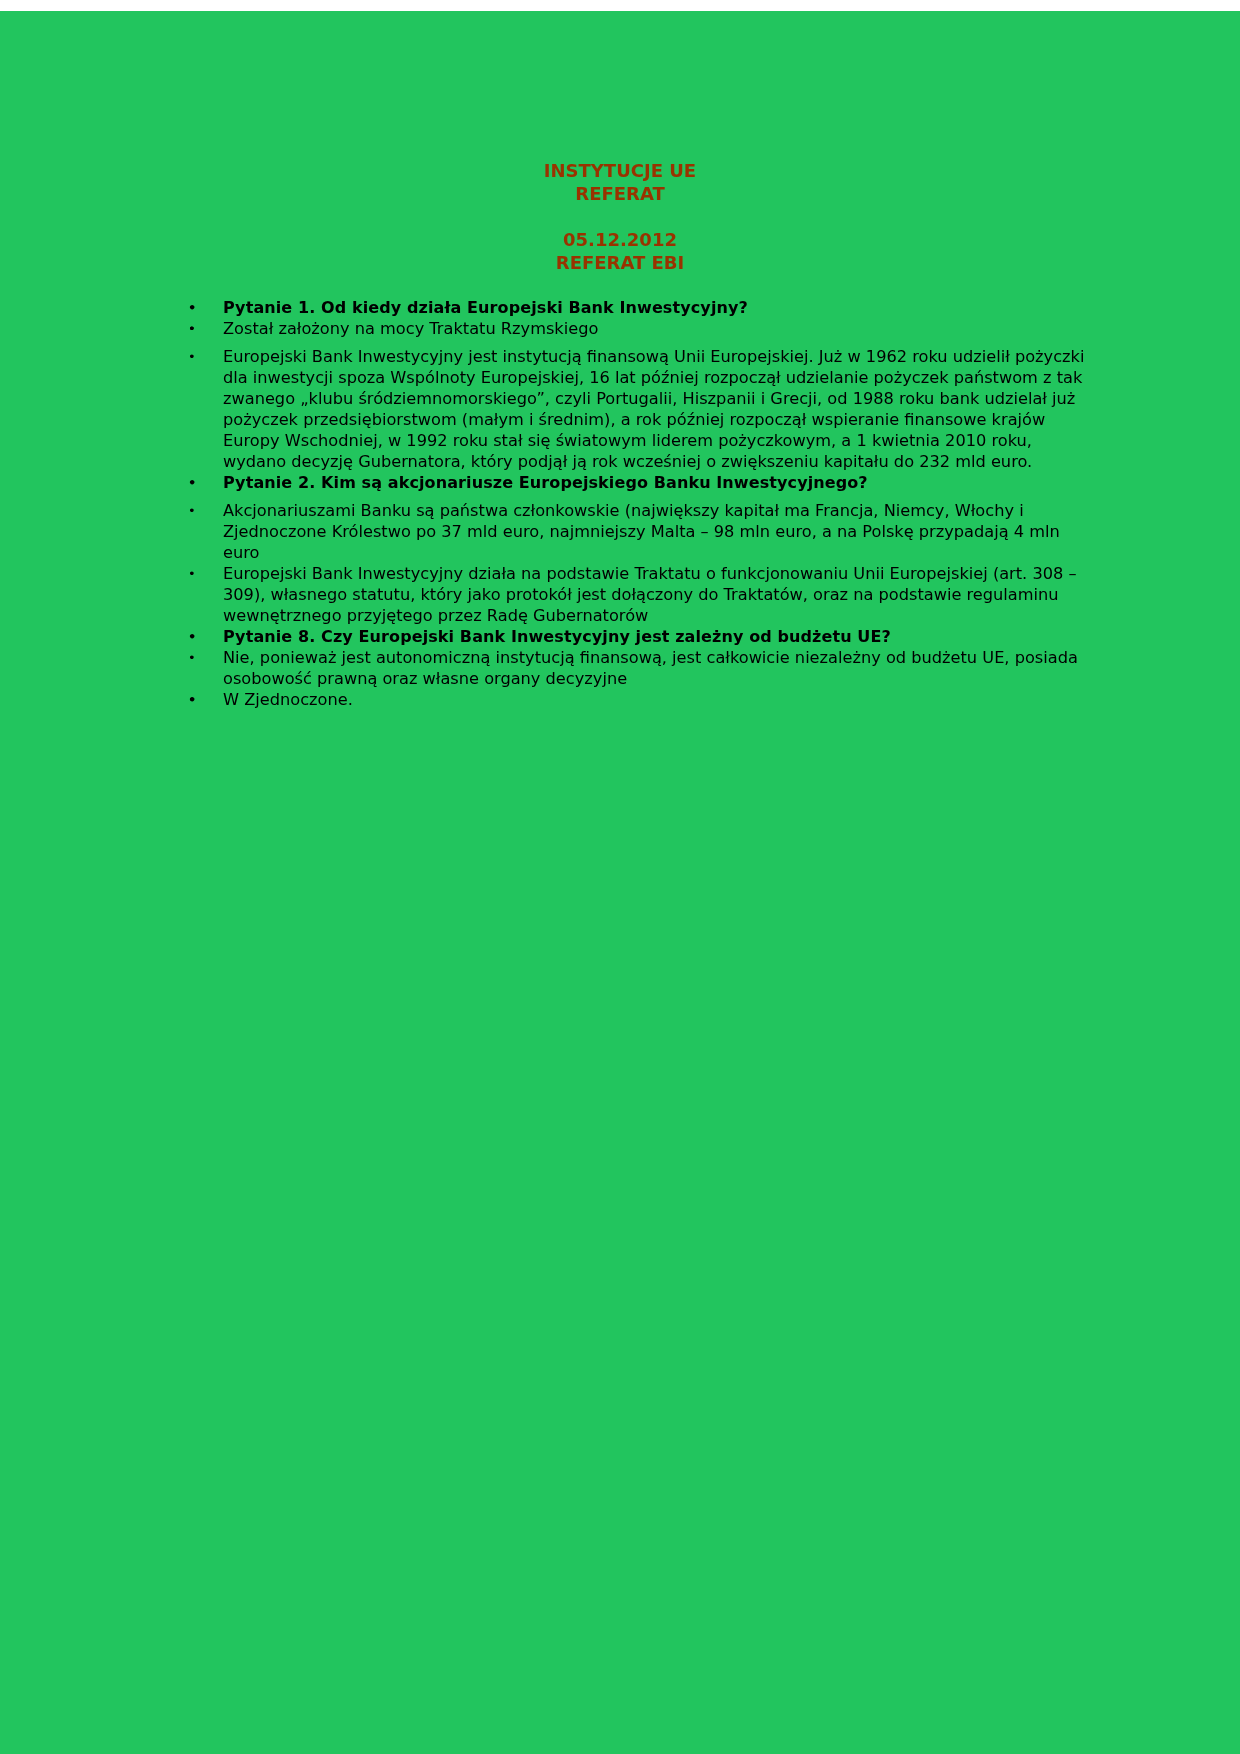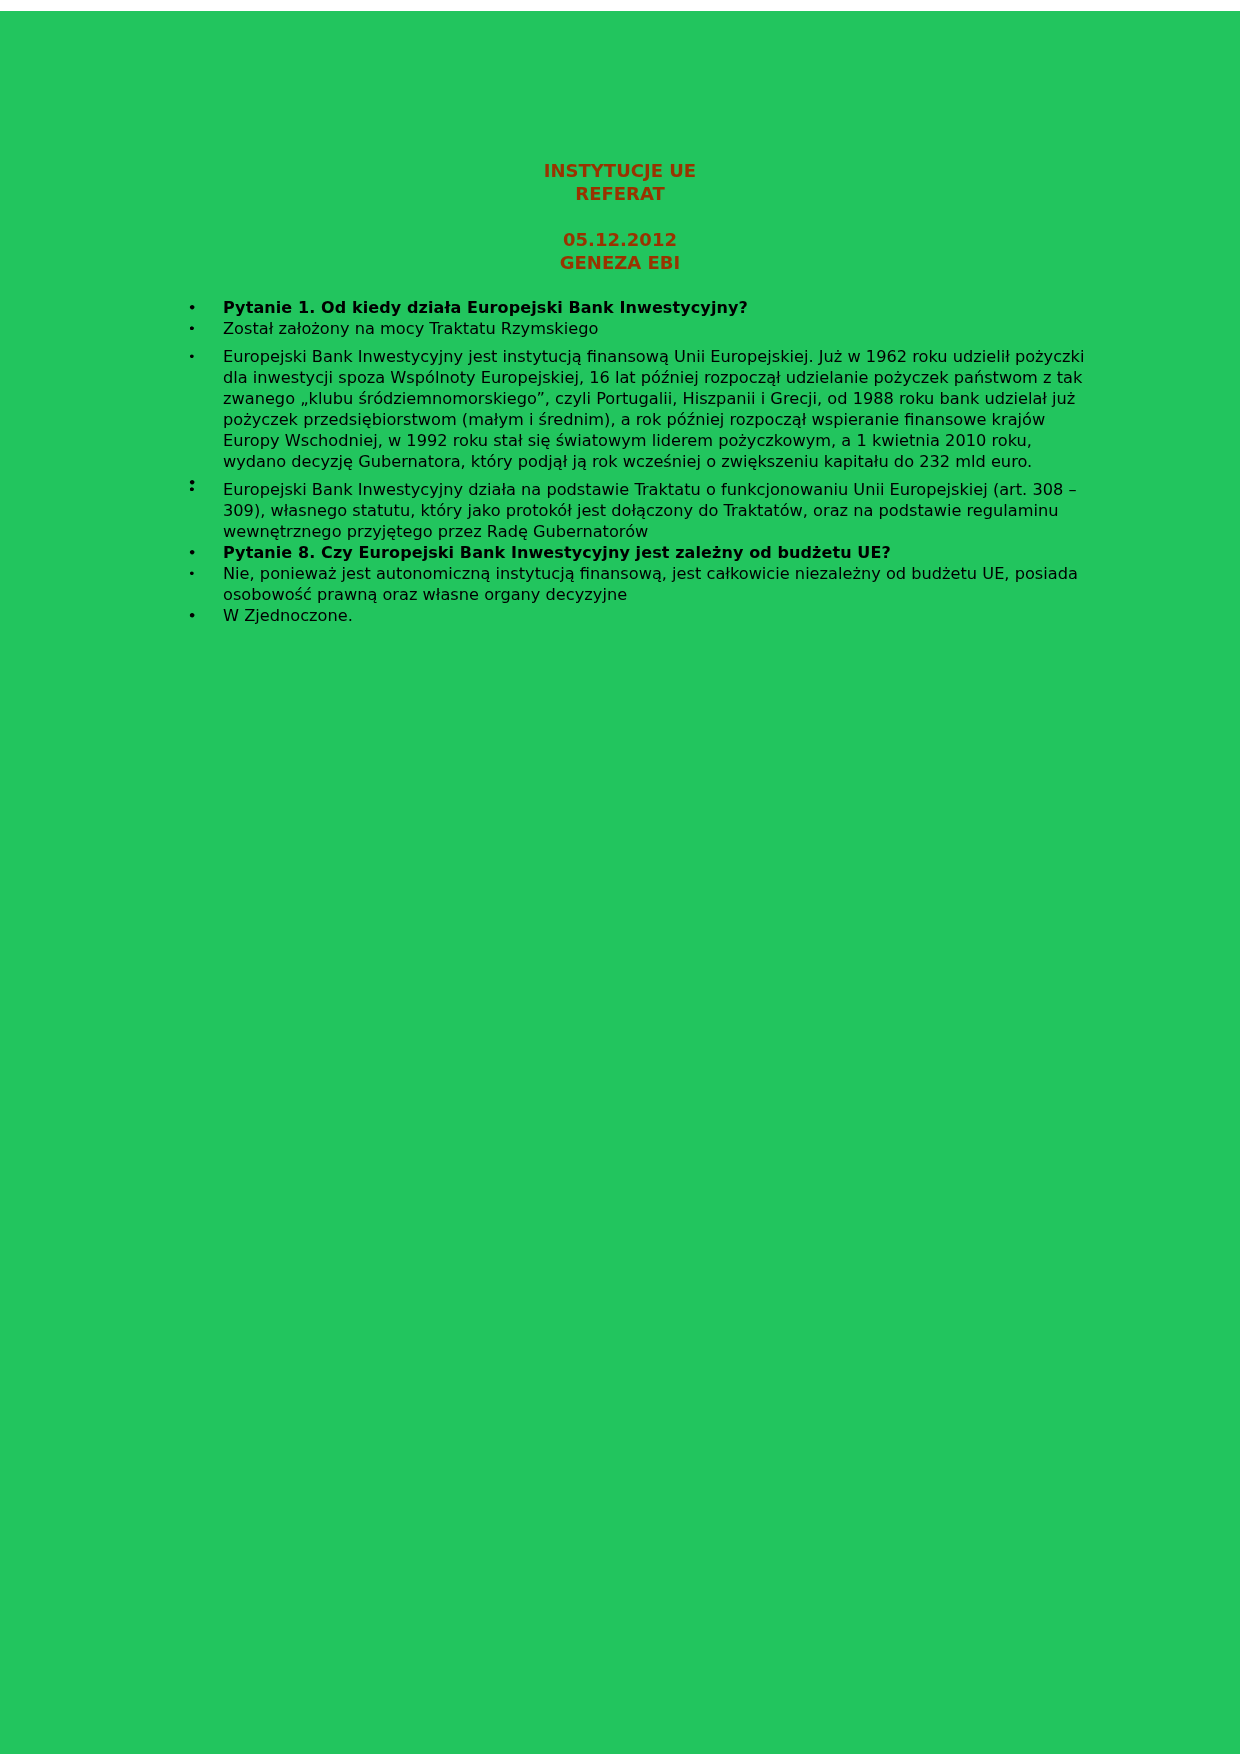"GENEZA EBI" div { text: GENEZA -> REFERAT }
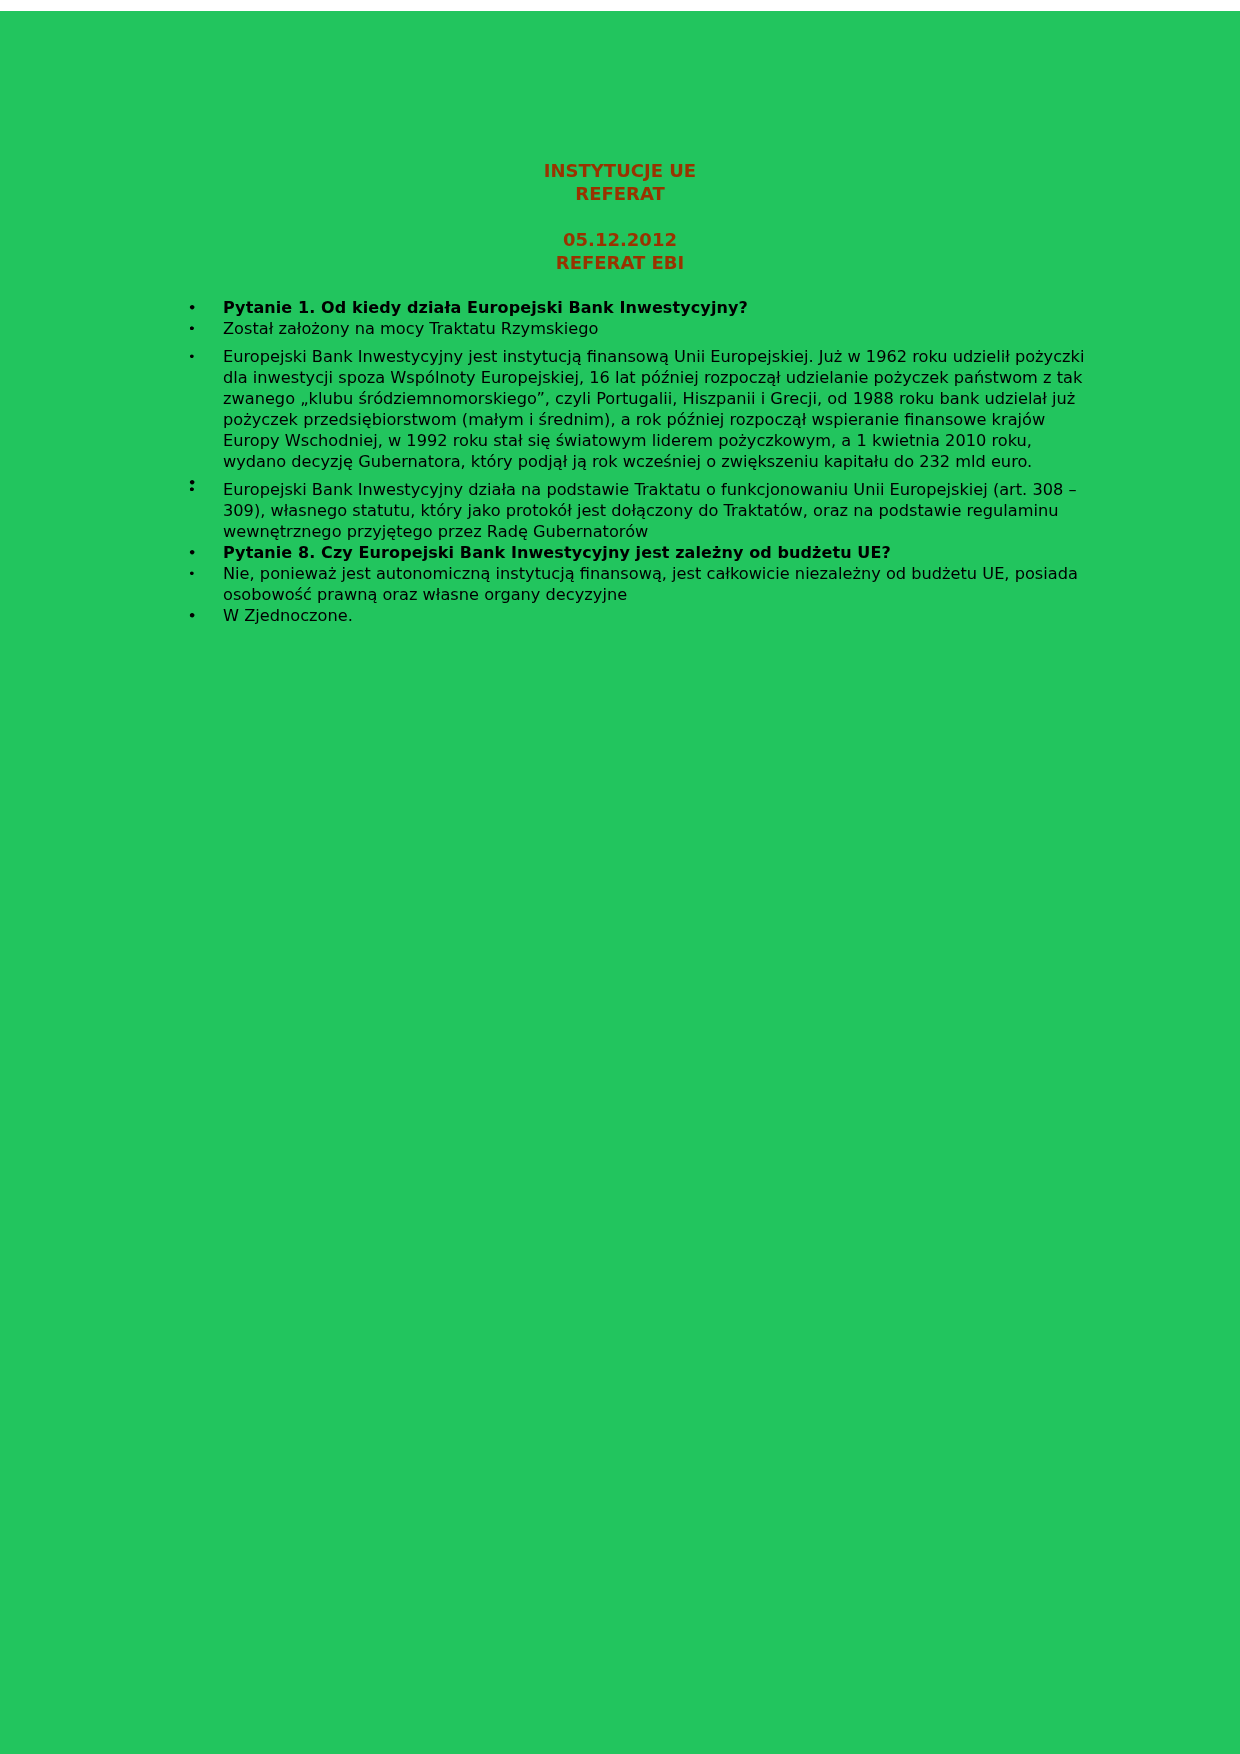"Pytanie 2. Kim są akcjonariusze" span { html: none -> <span>Pytanie 2. Kim są akcjonariusze Europejskiego Banku Inwestycyjnego?</span> }
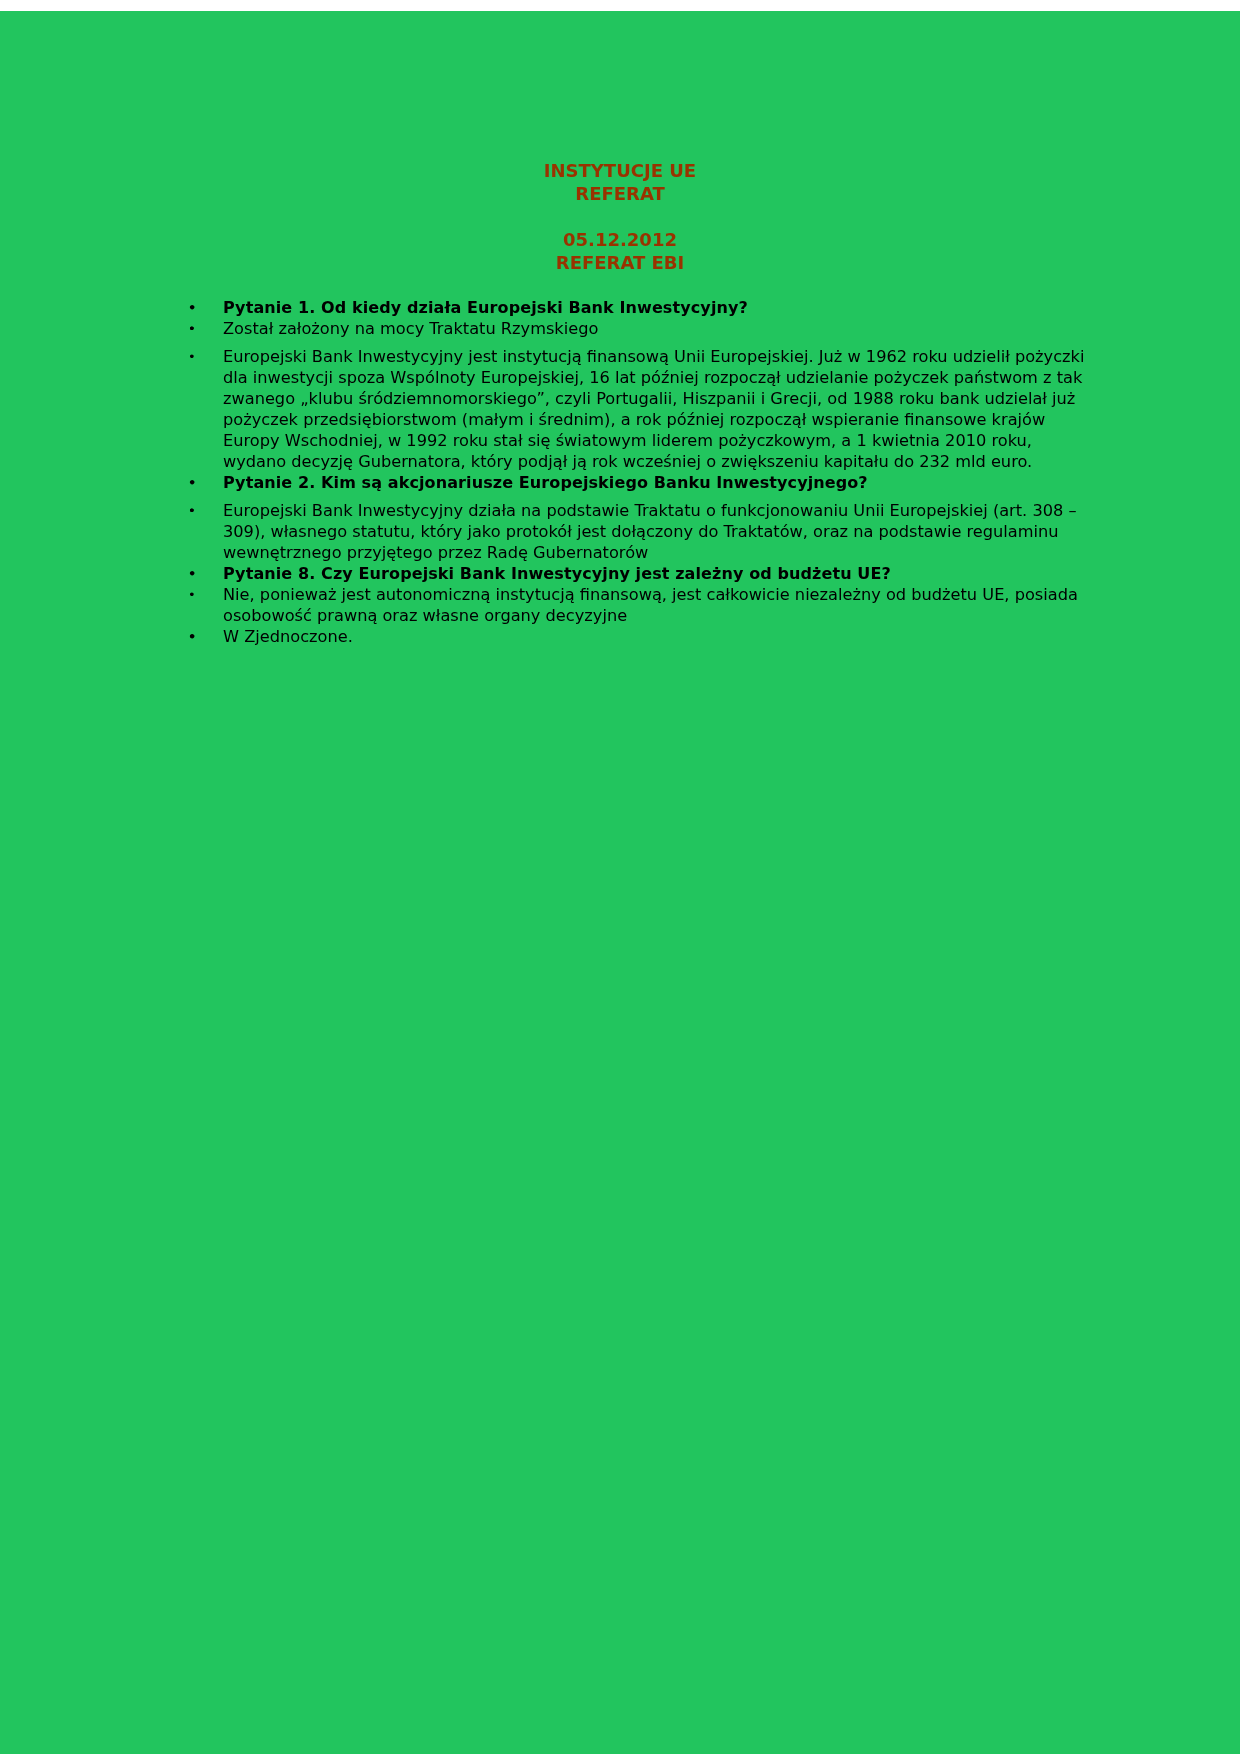"Akcjonariuszami Banku są państwa" span { html: none -> <span>Akcjonariuszami Banku są państwa członkowskie (największy kapitał ma Francja, Niemcy, Włochy i Zjednoczone Królestwo po 37 mld euro, najmniejszy Malta – 98 mln euro, a na Polskę przypadają 4 mln euro</span> }
